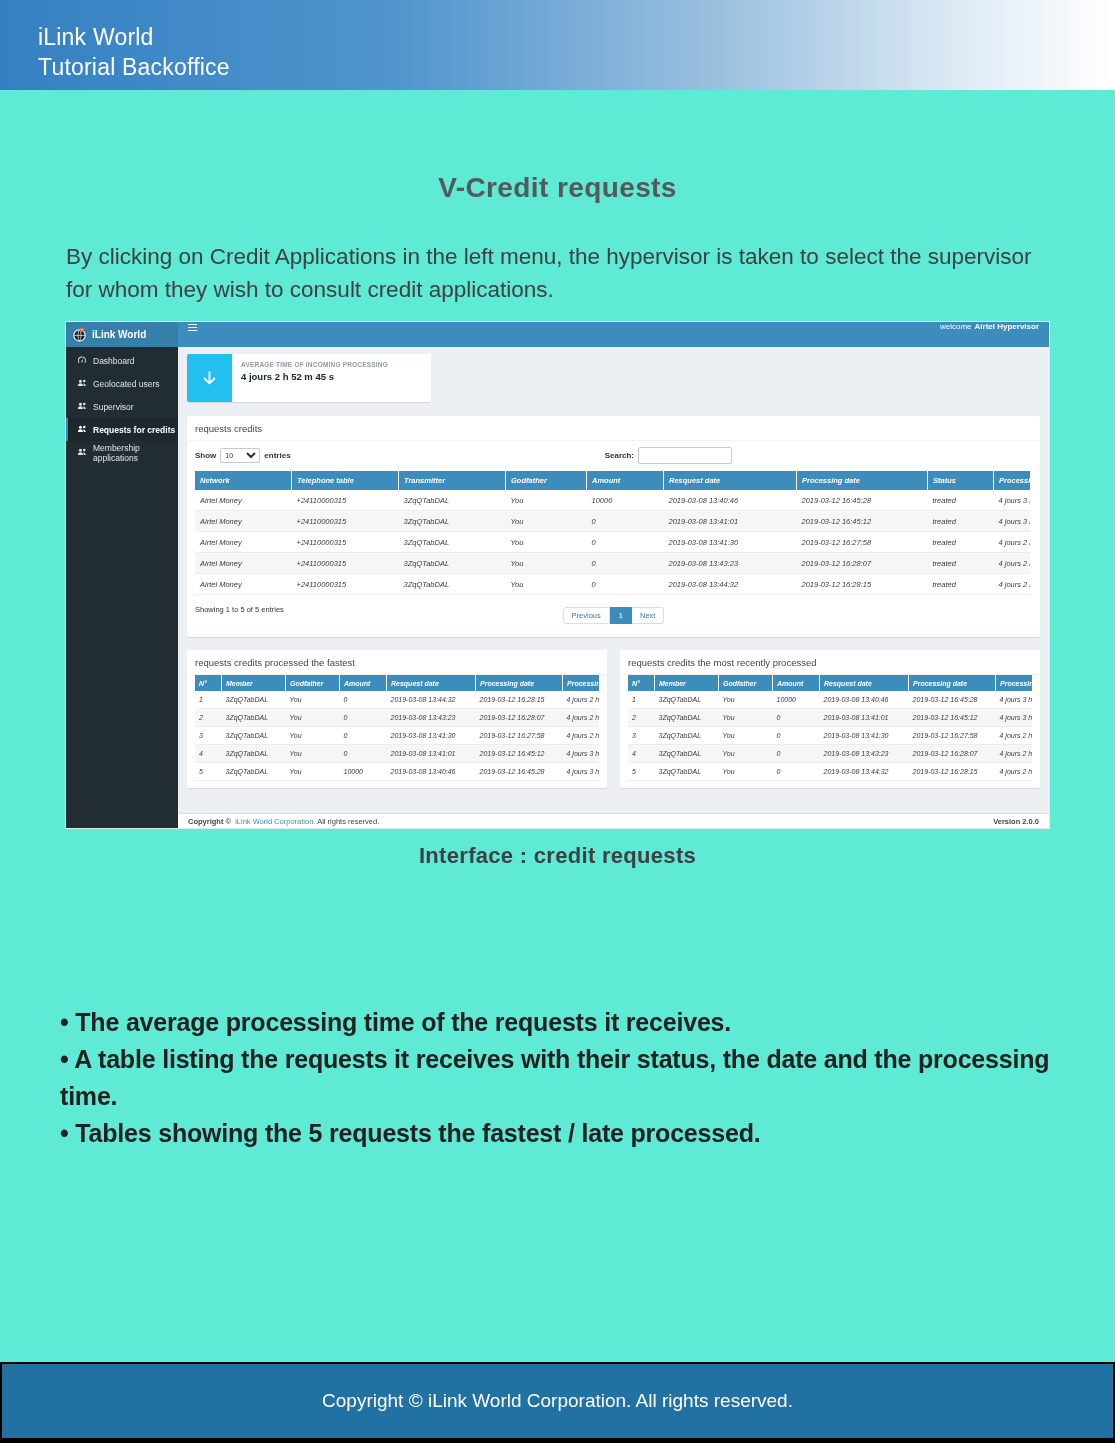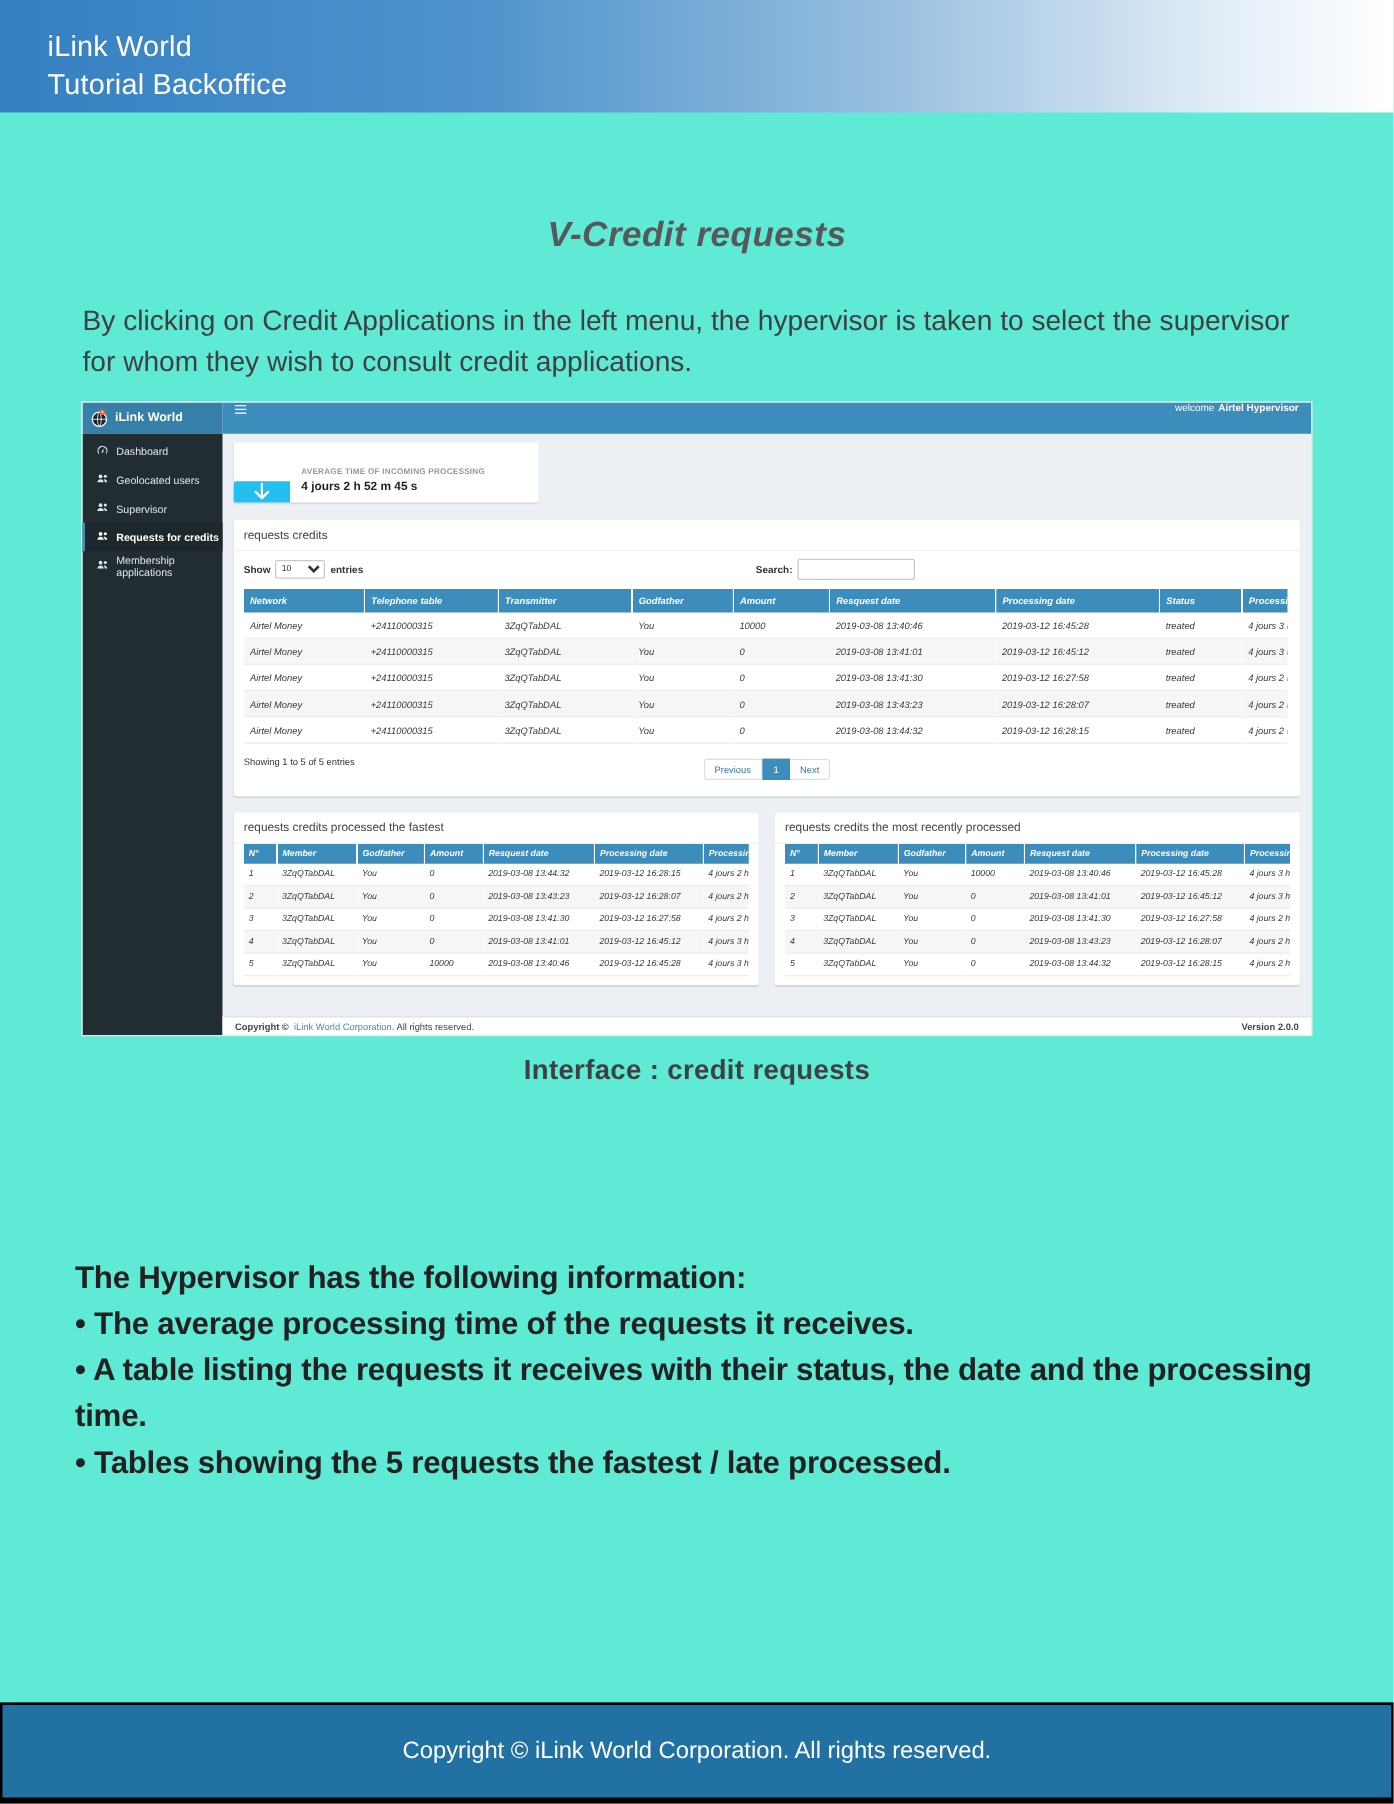"V-Credit requests" .doc-title { font-style: italic -> none }
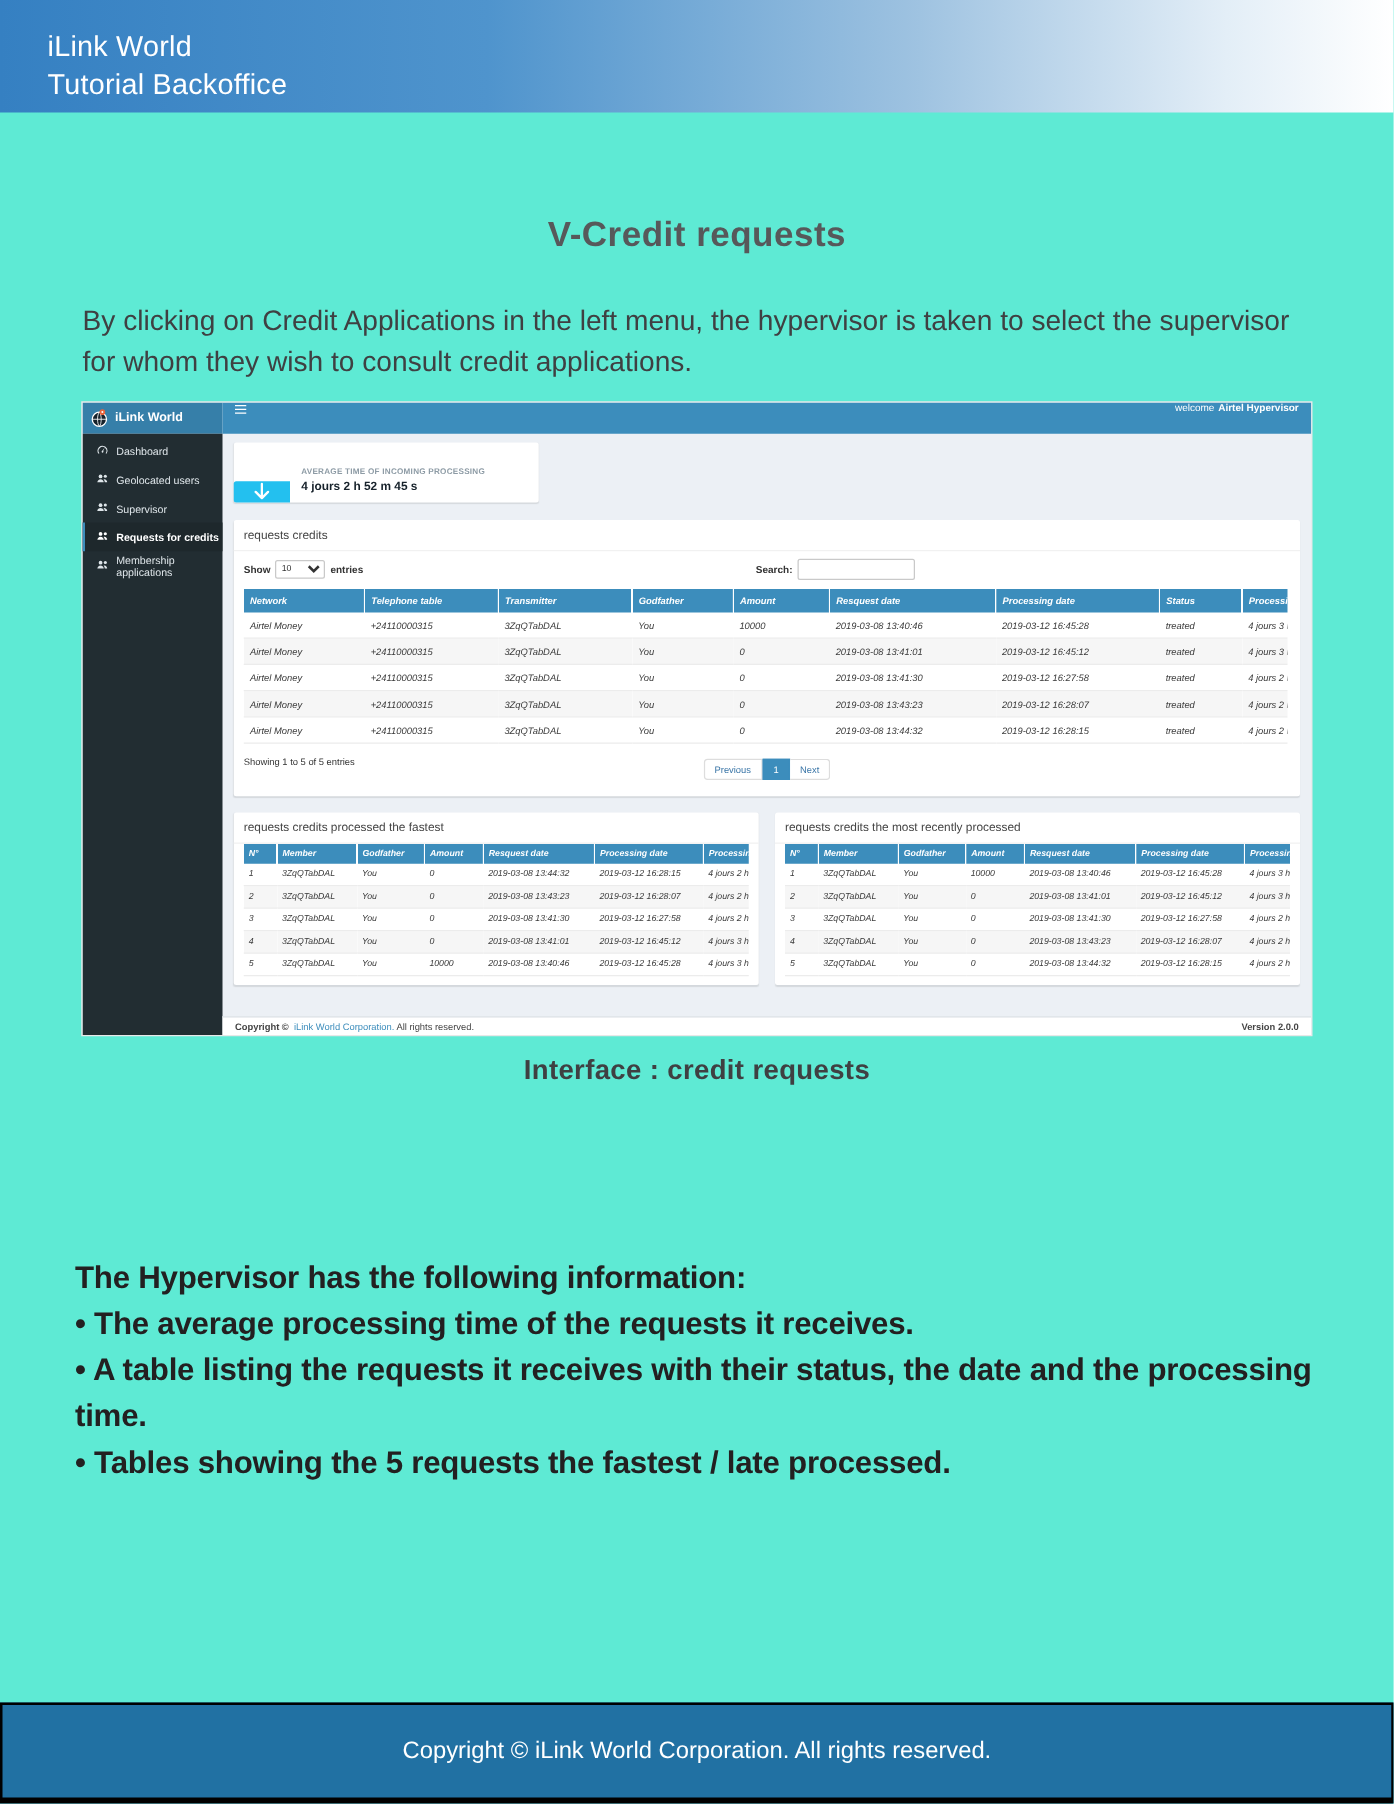"4 jours 2 h 52" .info-box { align-items: flex-end -> none }
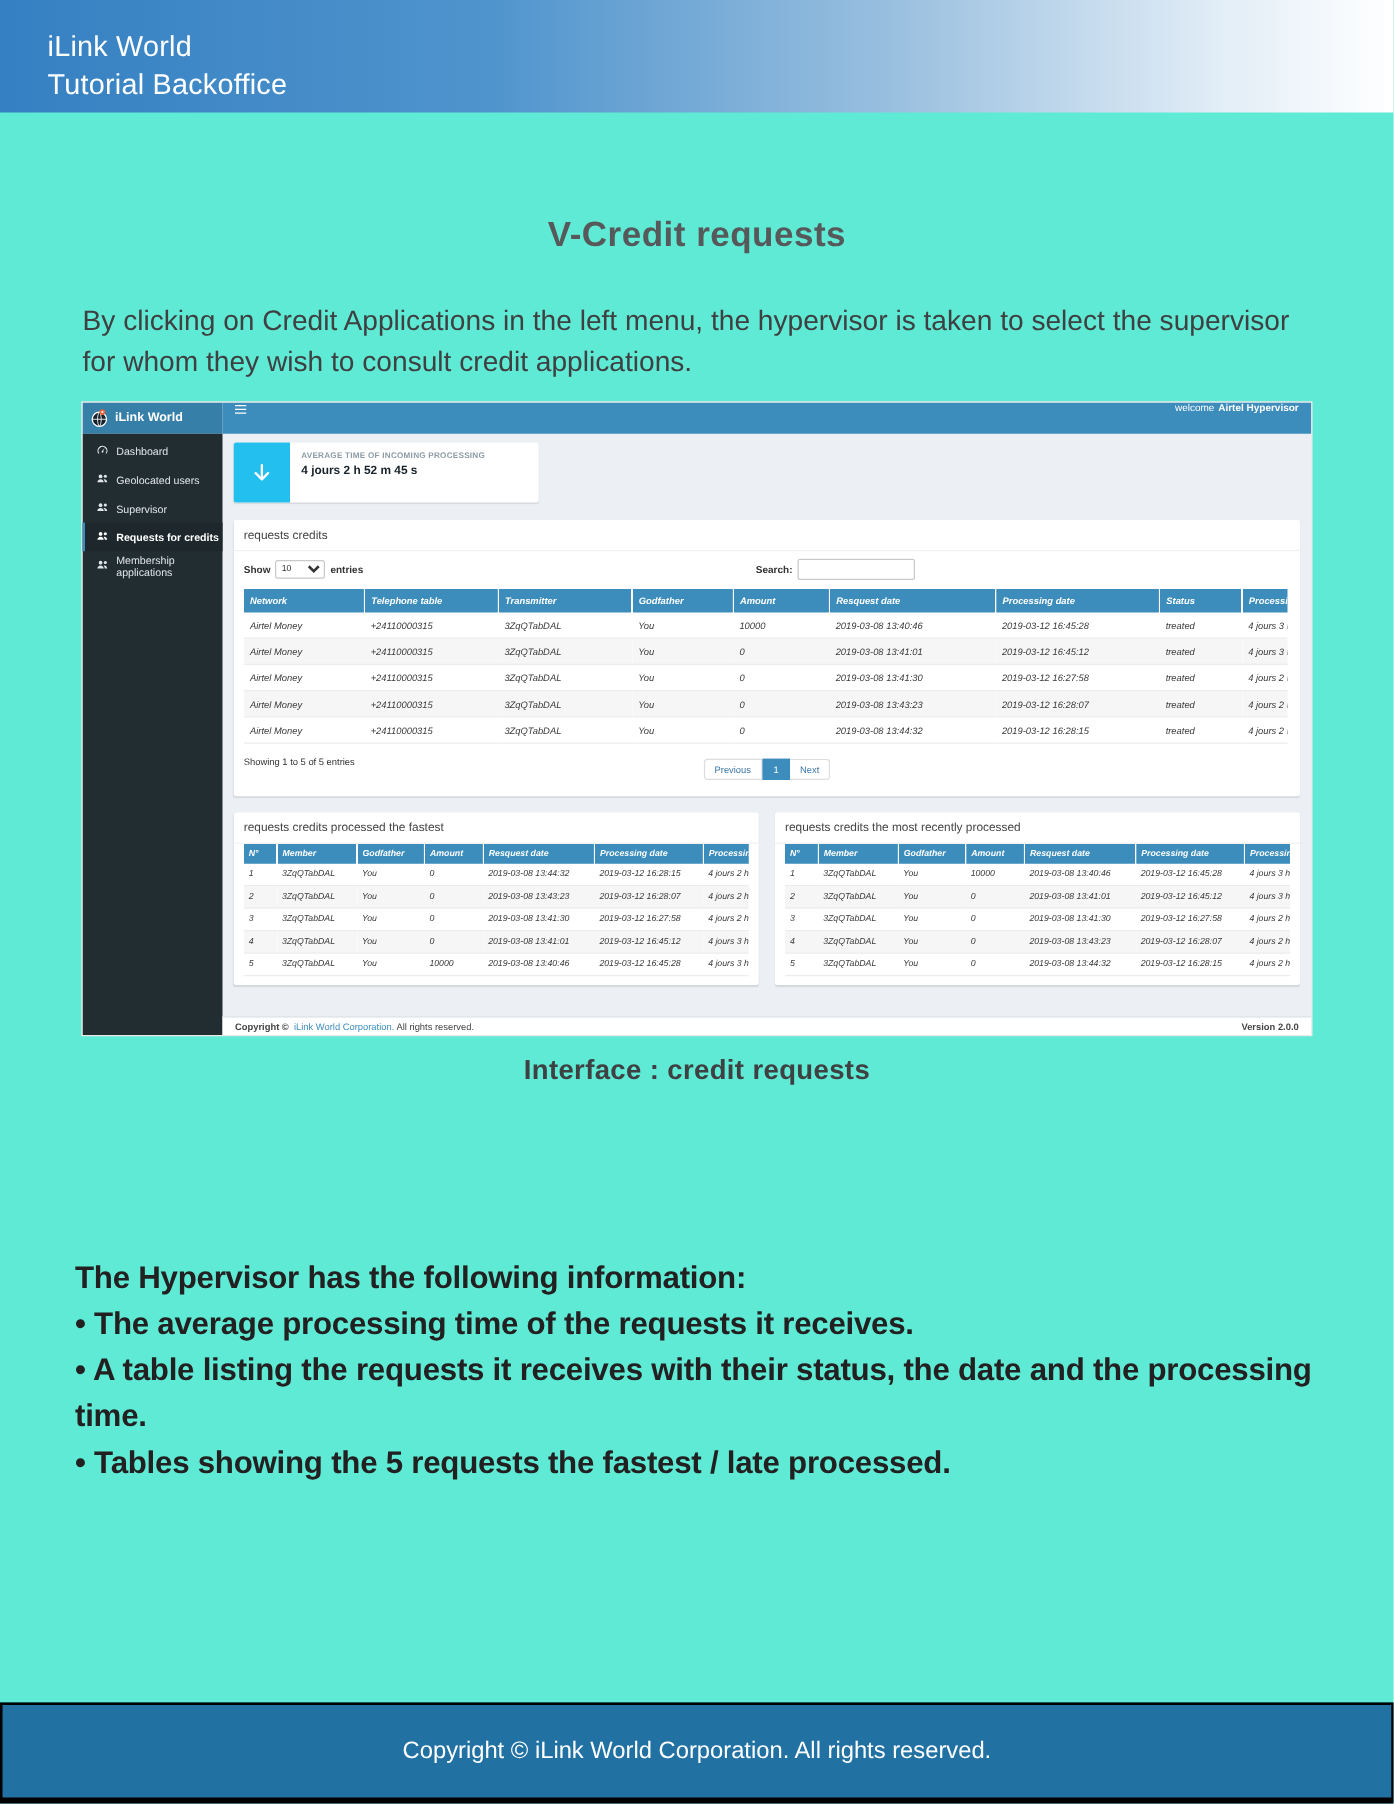"The Hypervisor has the following" div { html: <div>The Hypervisor has the following information:</div> -> none }
